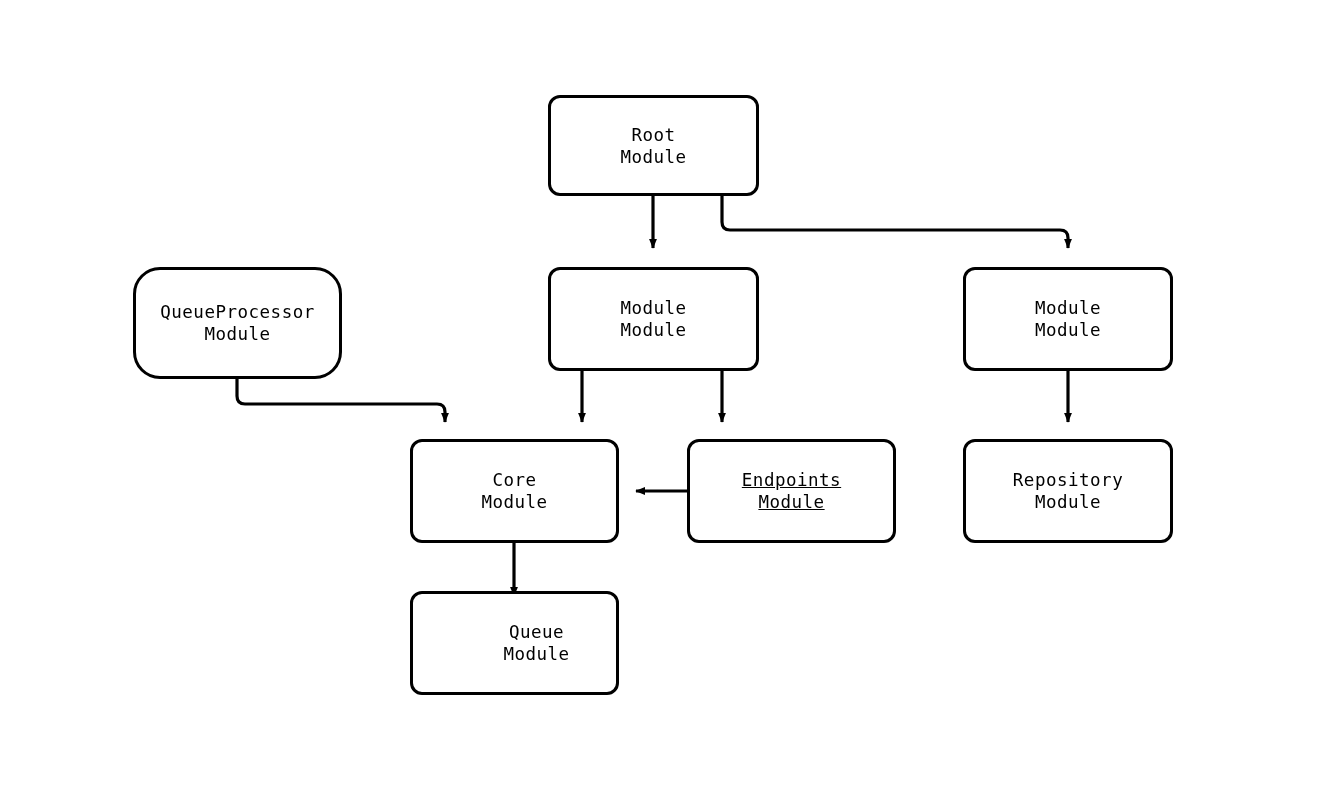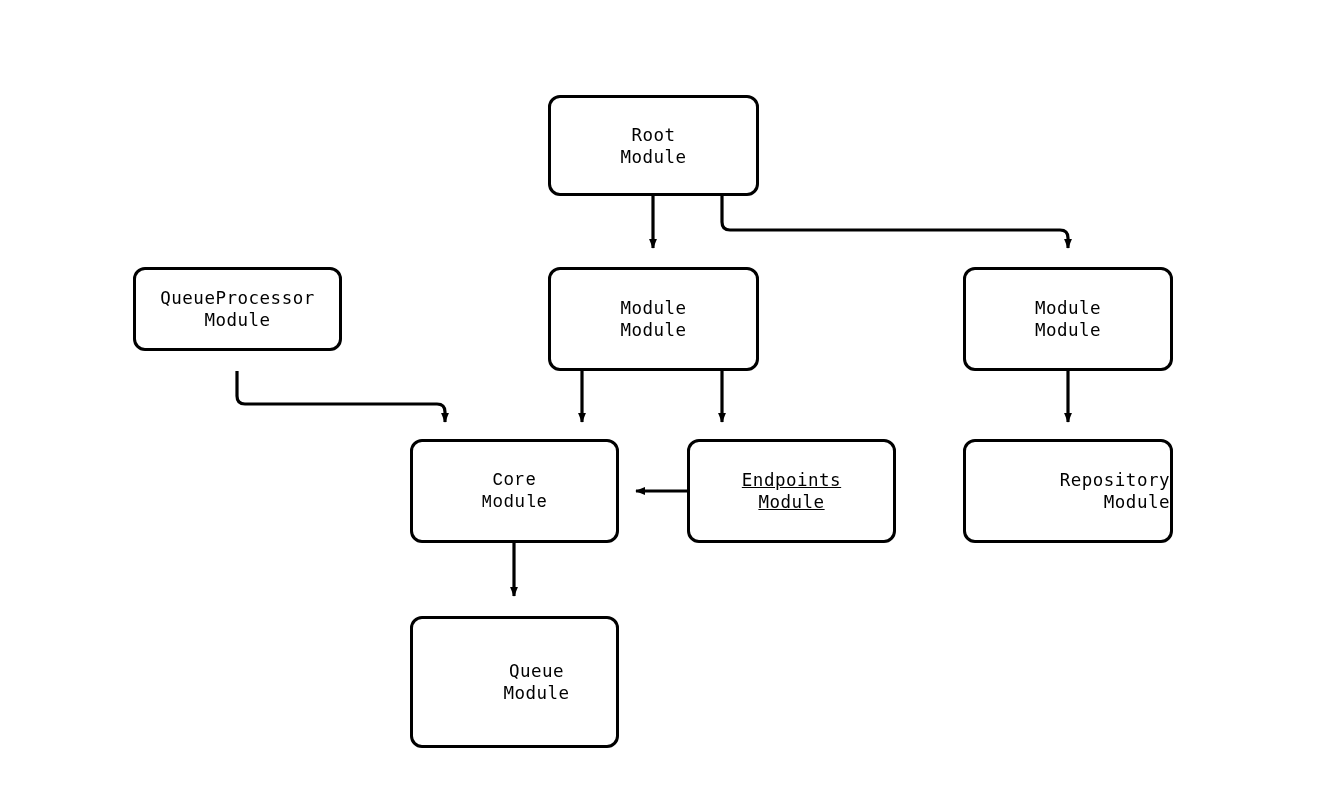"QueueProcessor" div.node { border-radius: none -> 27px; height: 84px -> 112px }
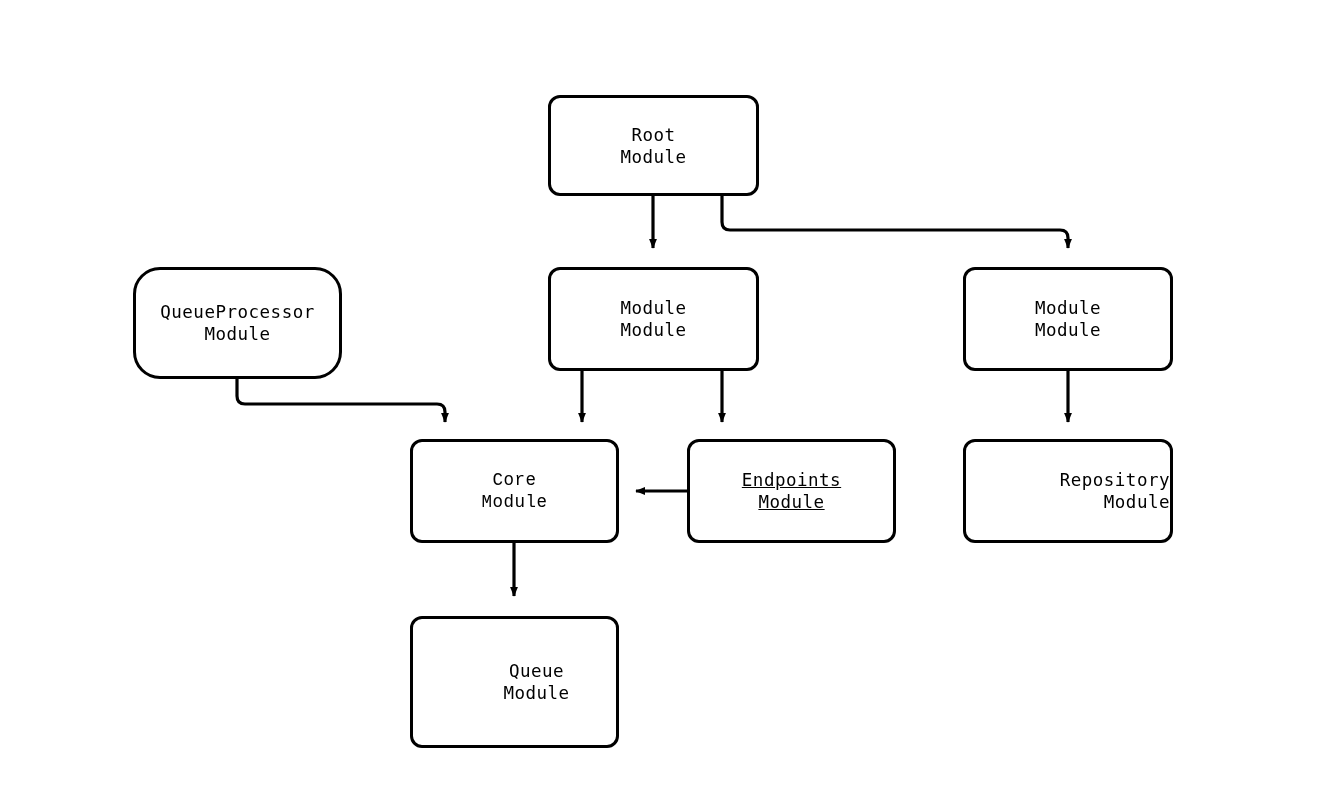"Core" div.node { font-family: Liberation Mono, monospace -> none }
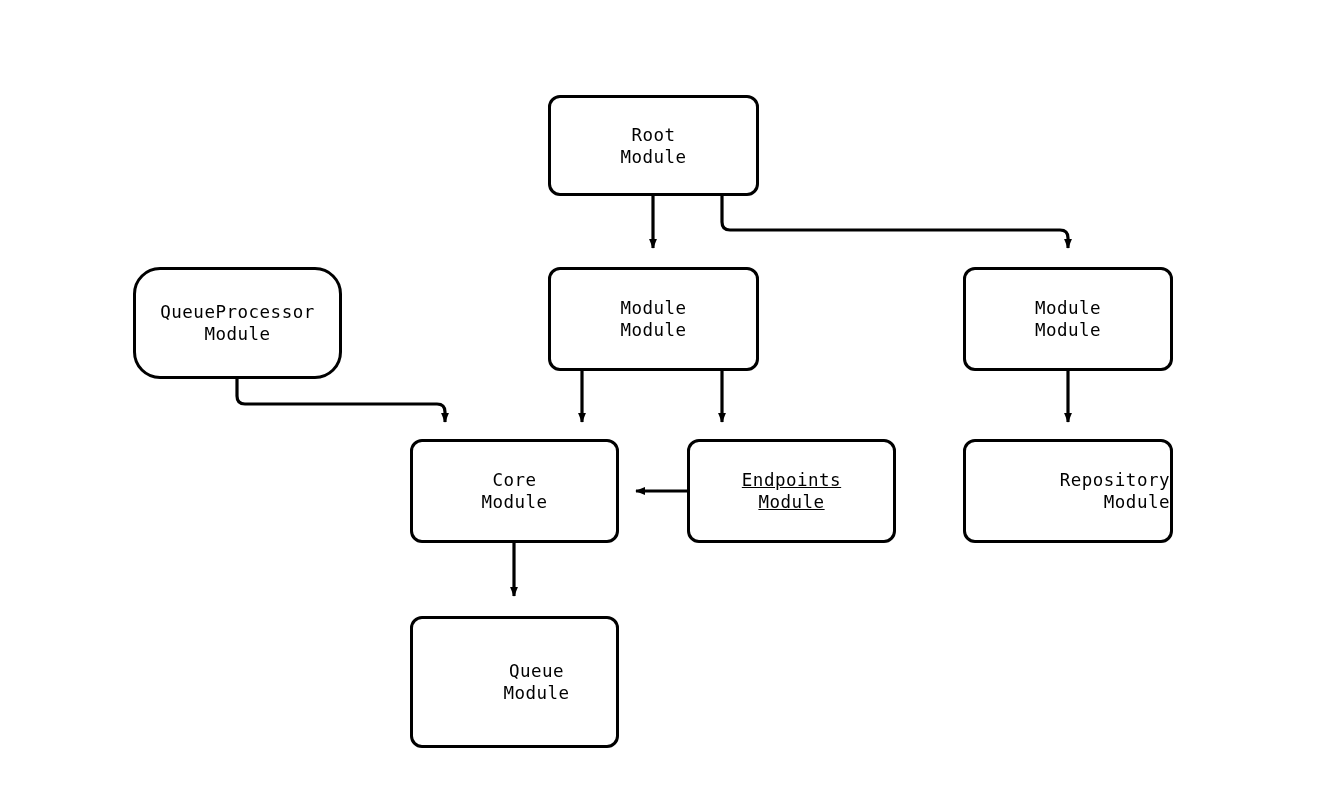"Repository" div.node { align-items: flex-end -> none }
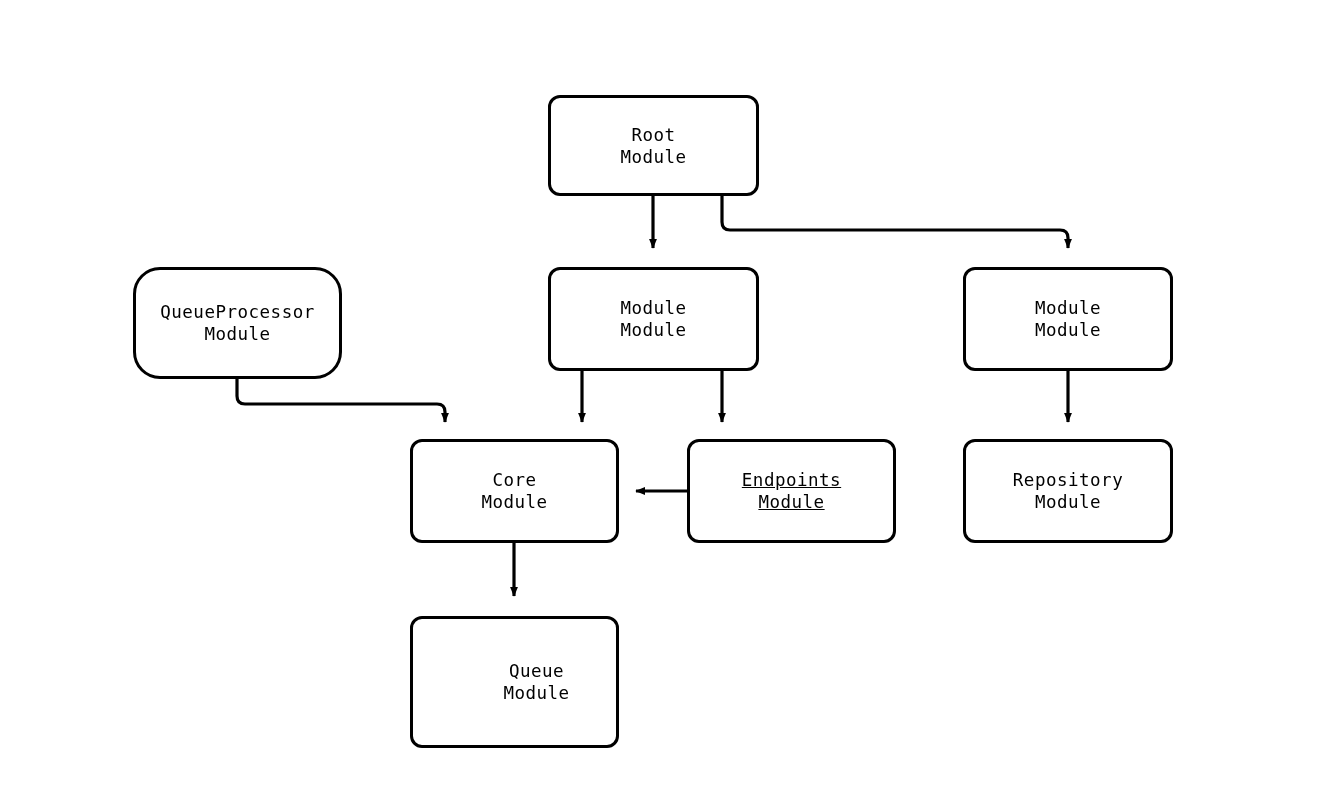"Queue" div.node { height: 132px -> 104px; top: 616px -> 591px }
